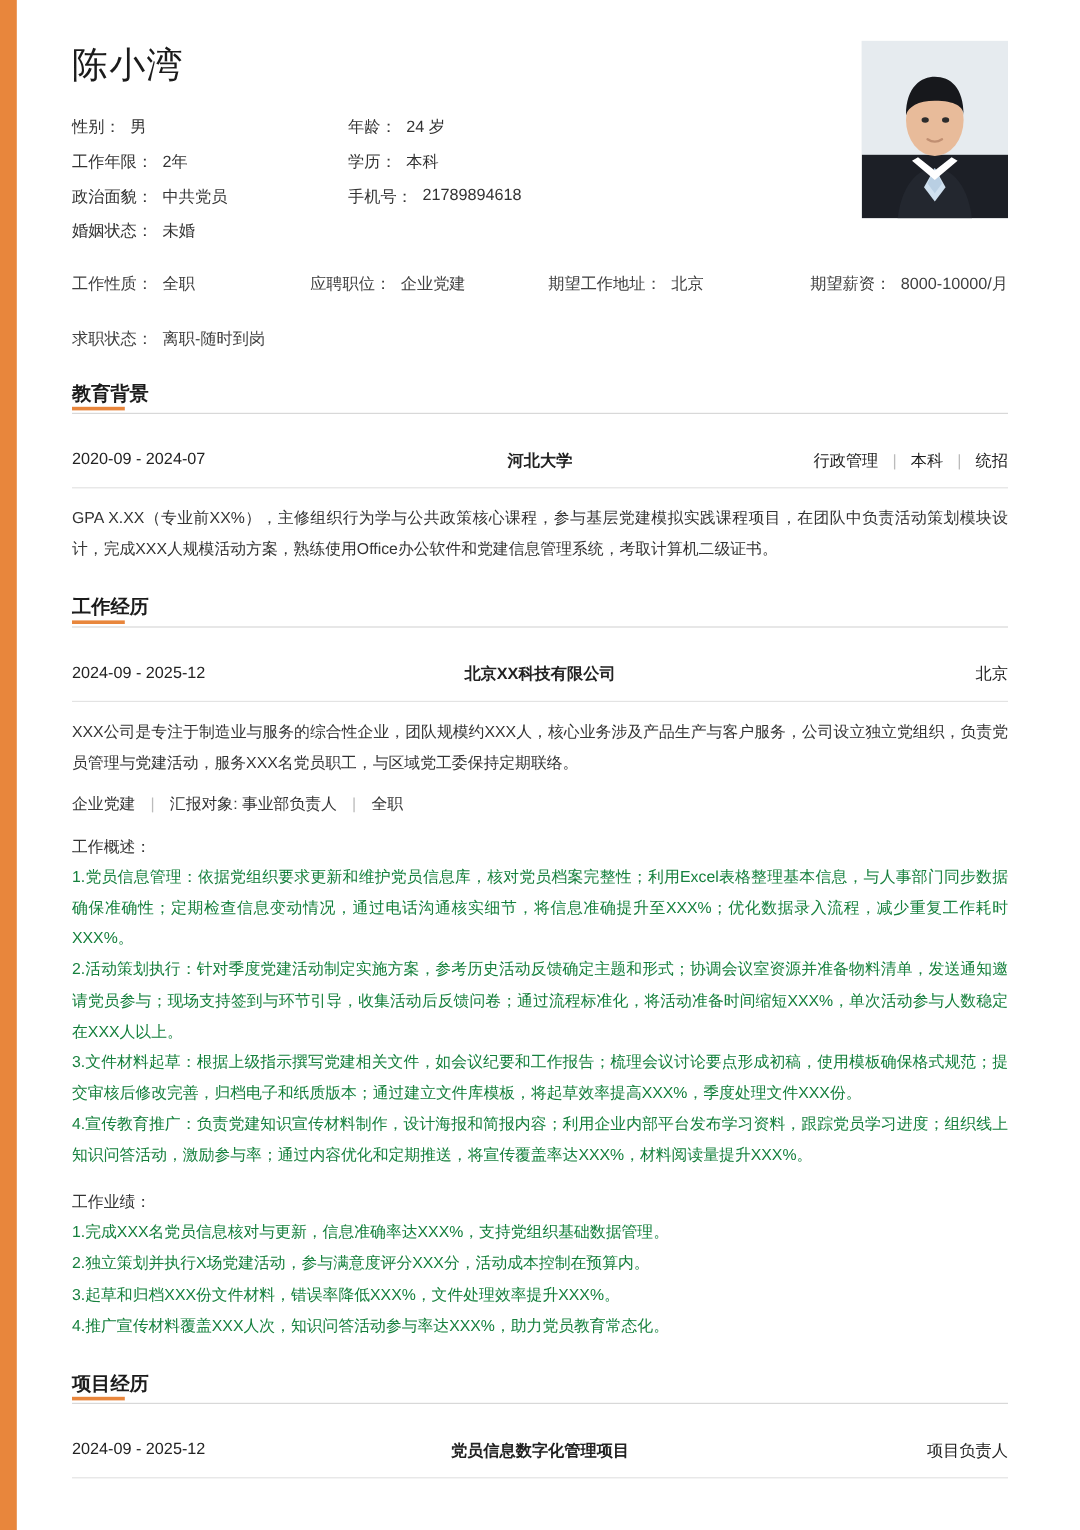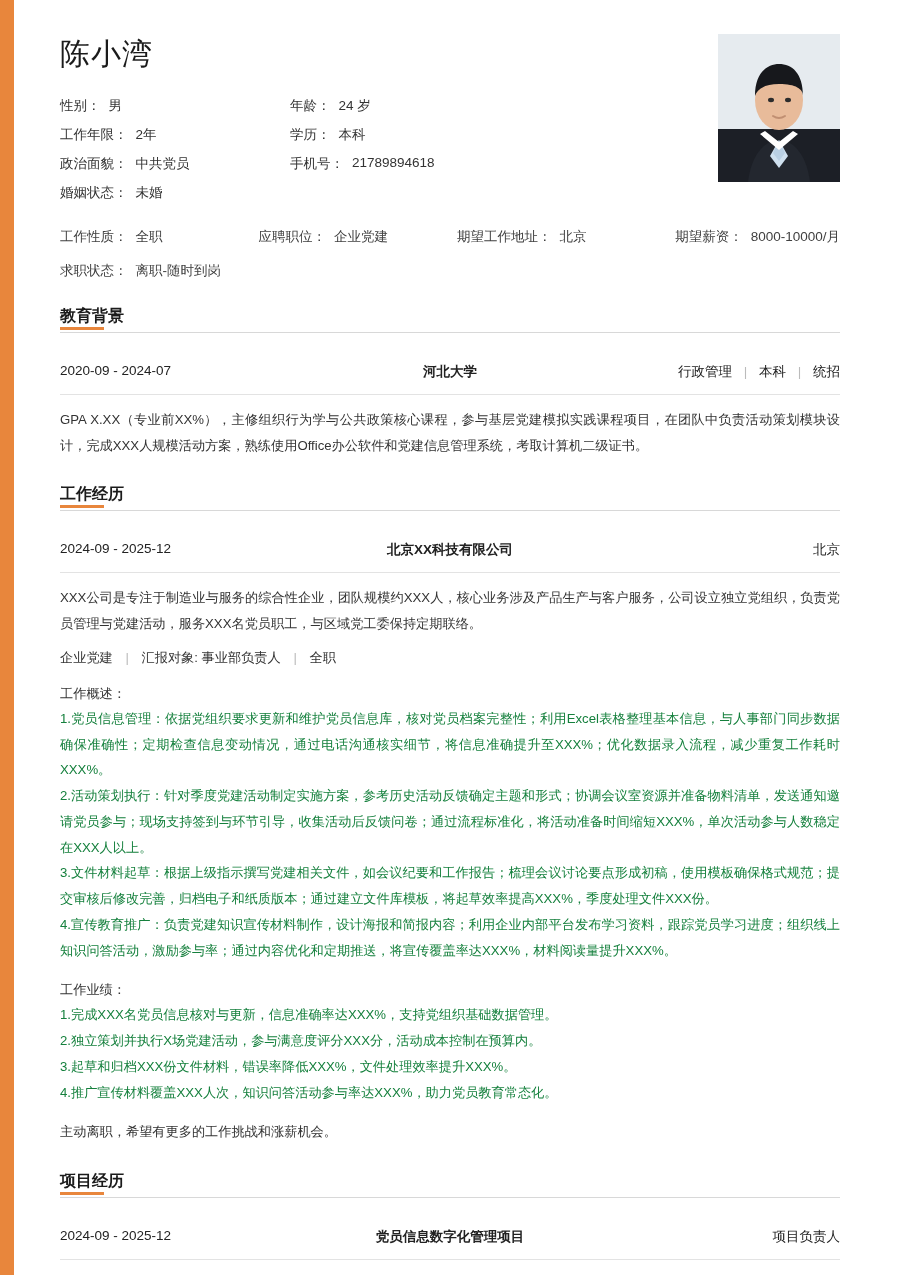"求职状态：" .intent-row2 { margin-top: 16px -> 28px }
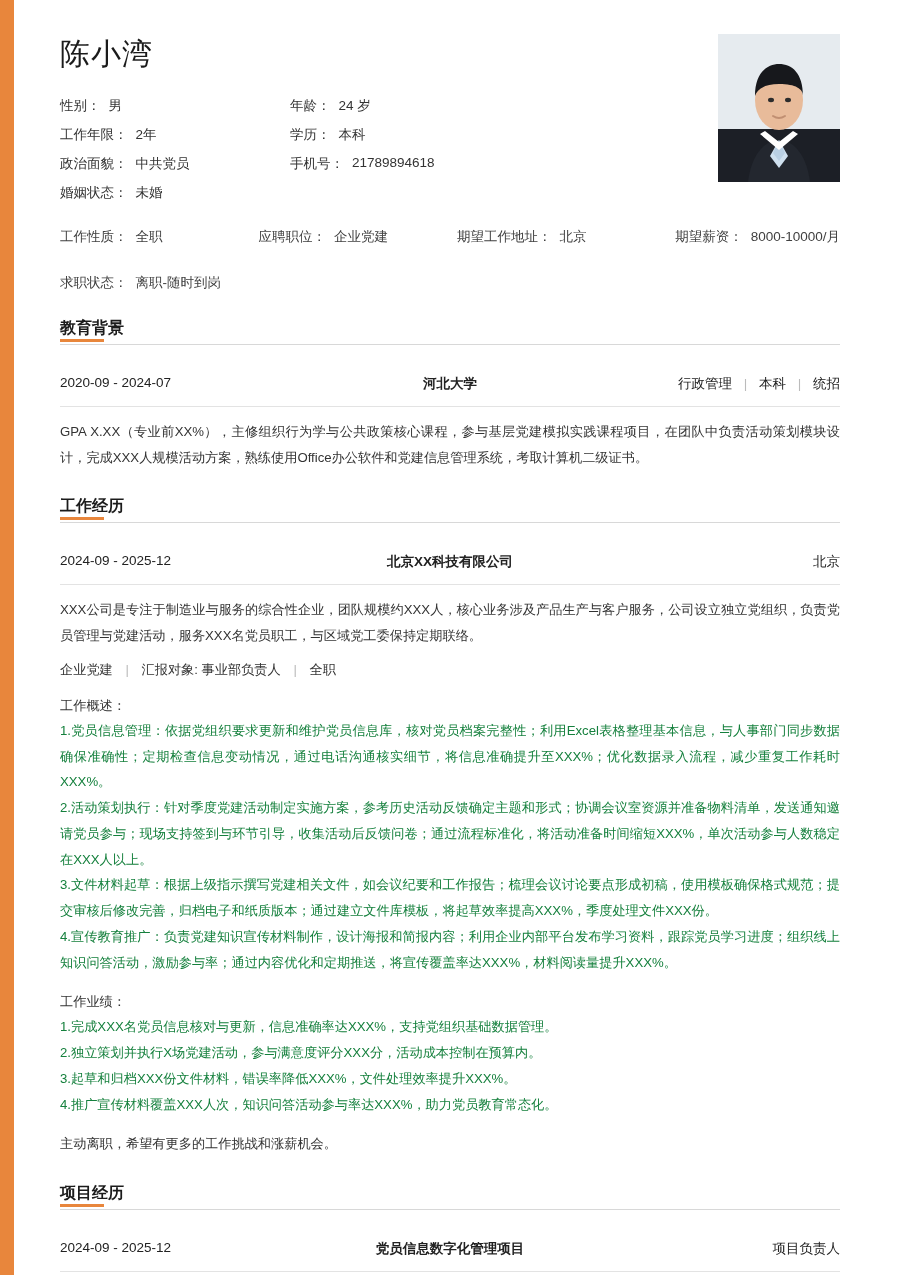"主动离职，希望有更多的工作挑战和涨薪机会。" div.spacer-note { html: <div>主动离职，希望有更多的工作挑战和涨薪机会。</div> -> none }
